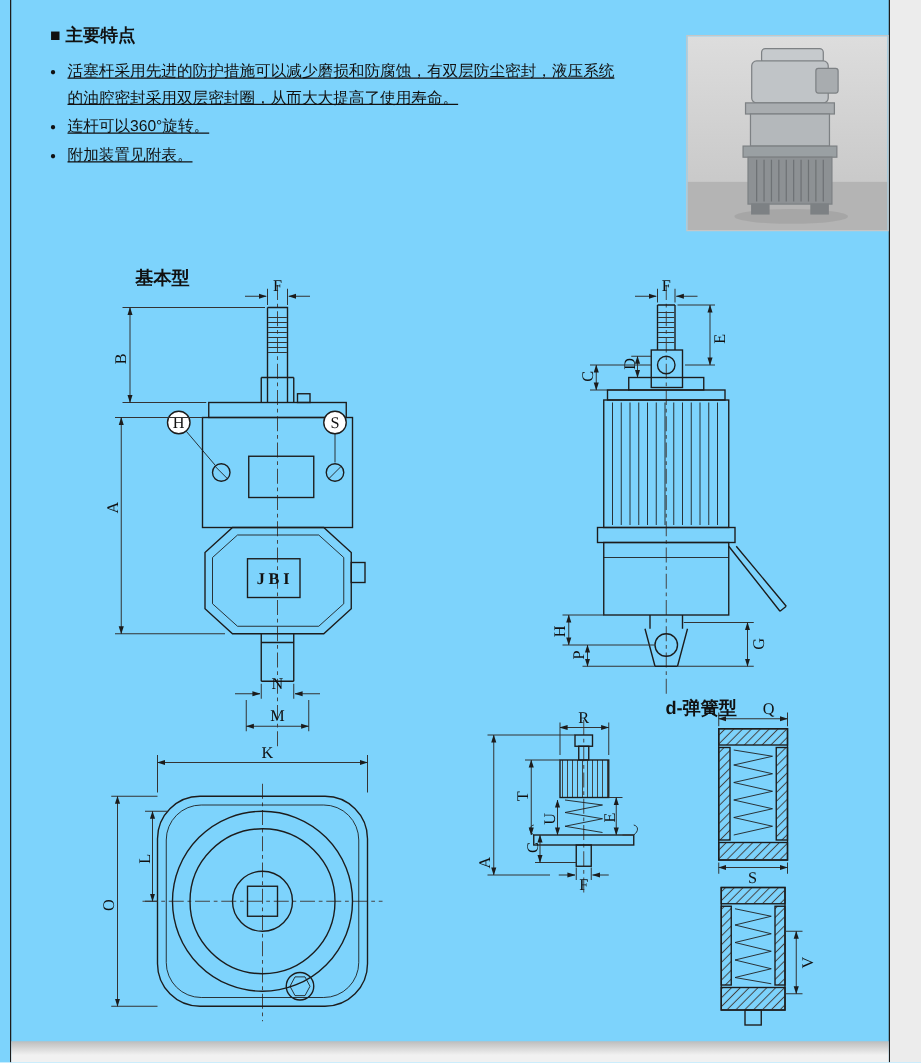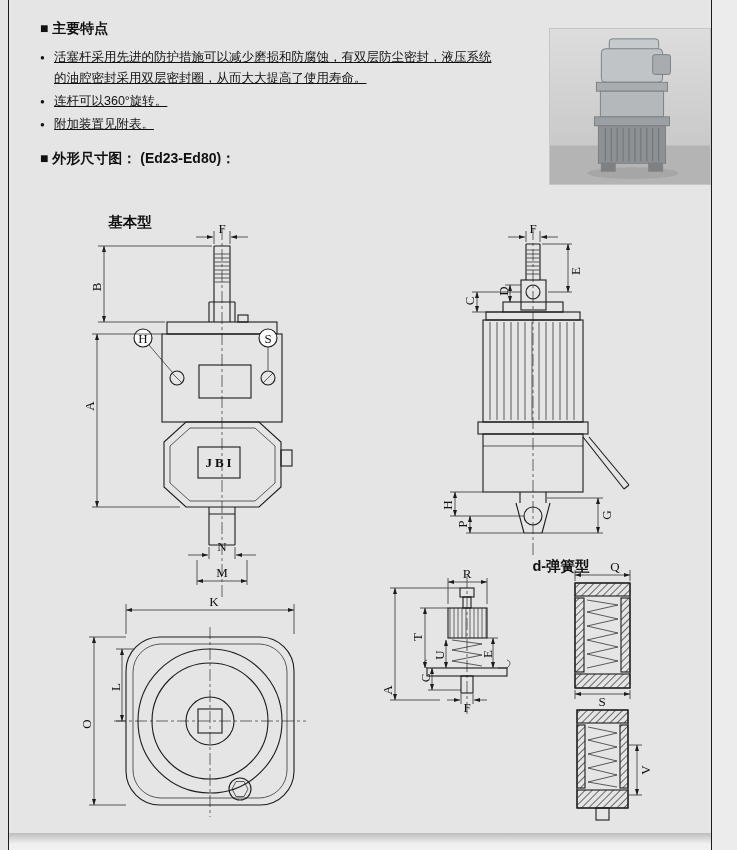"■ 主要特点" .page { background: #e5e5e5 -> #7dd3fc }
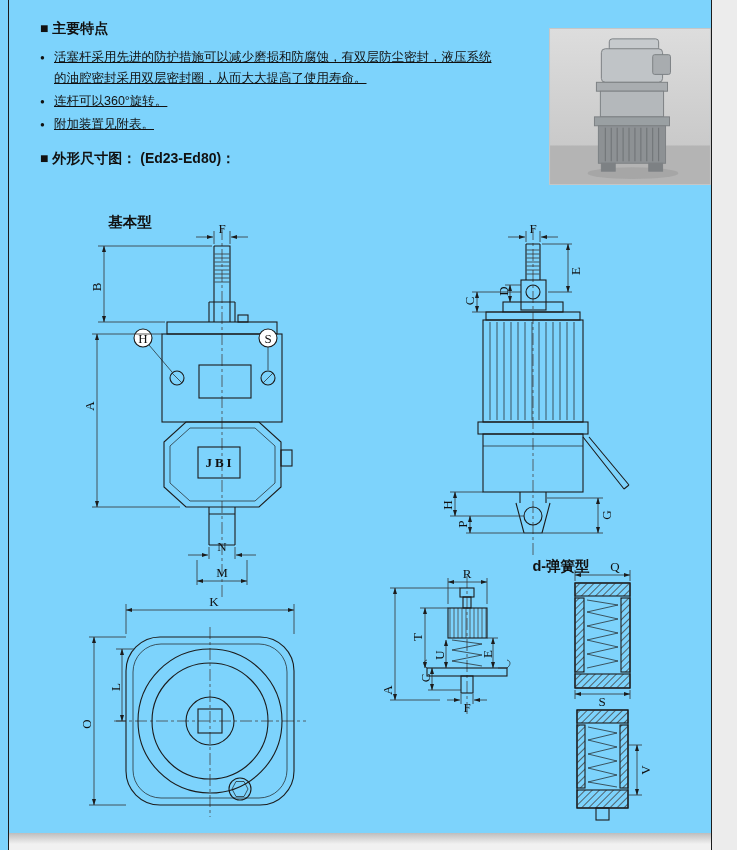"■ 外形尺寸图： (Ed23-Ed80)：" div.dim-title { html: <div>■ 外形尺寸图： (Ed23-Ed80)：</div> -> none }
